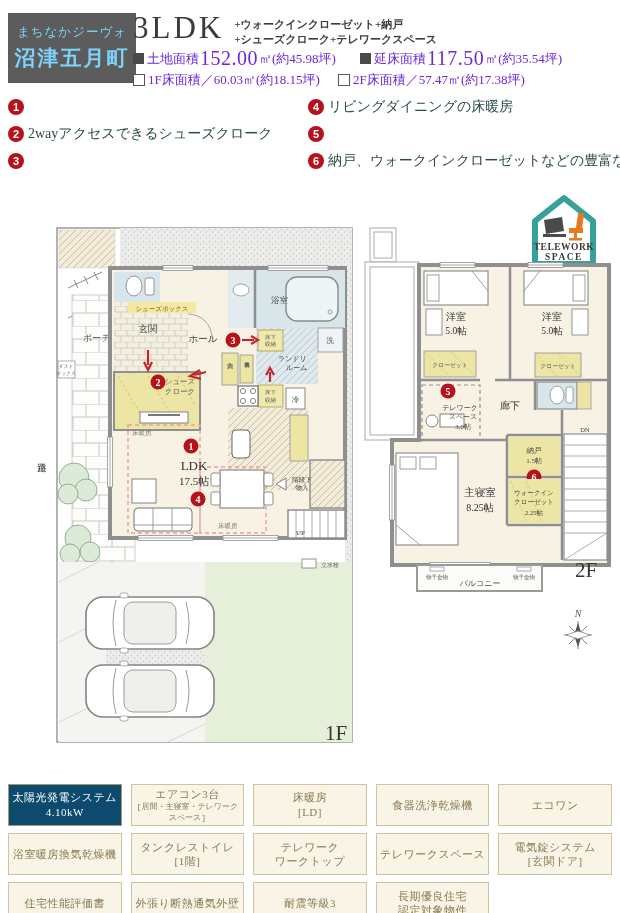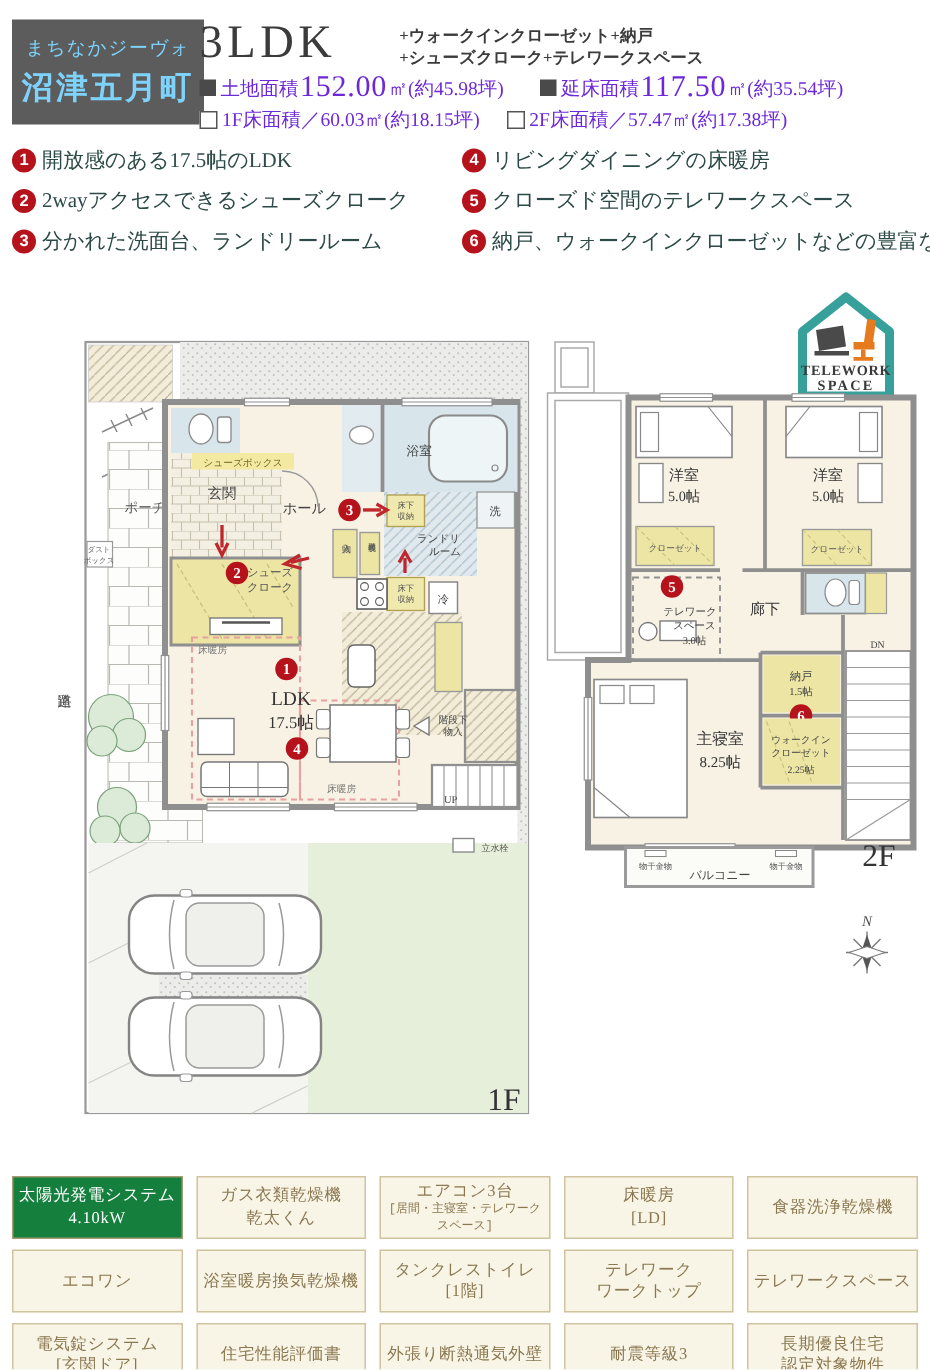"3LDK" .plan-line { gap: 32px -> none }
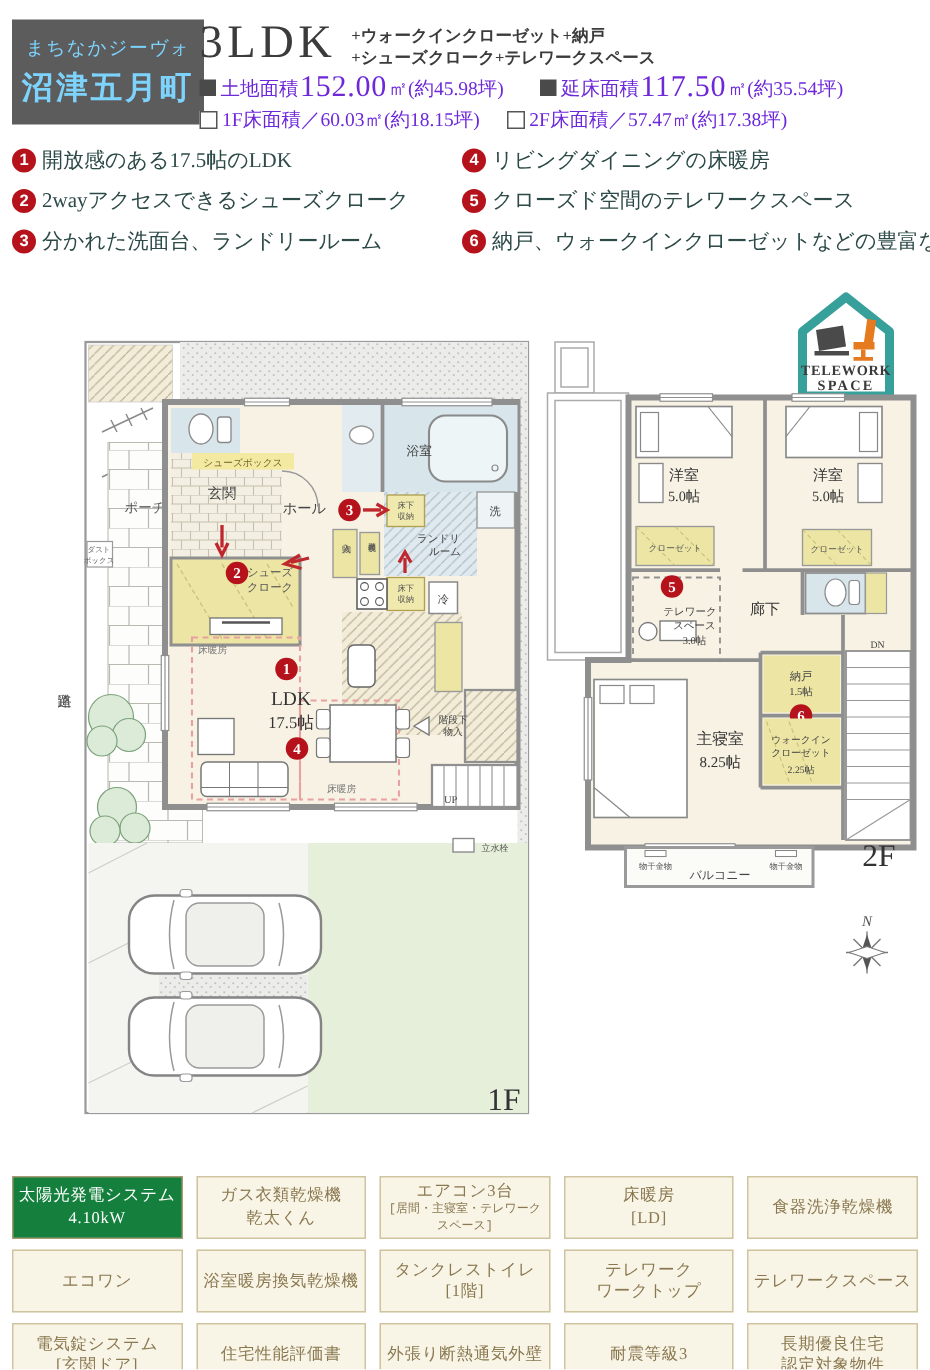"開放感のある17.5帖のLDK" span { html: <span>開放感のある17.5帖のLDK</span> -> none }
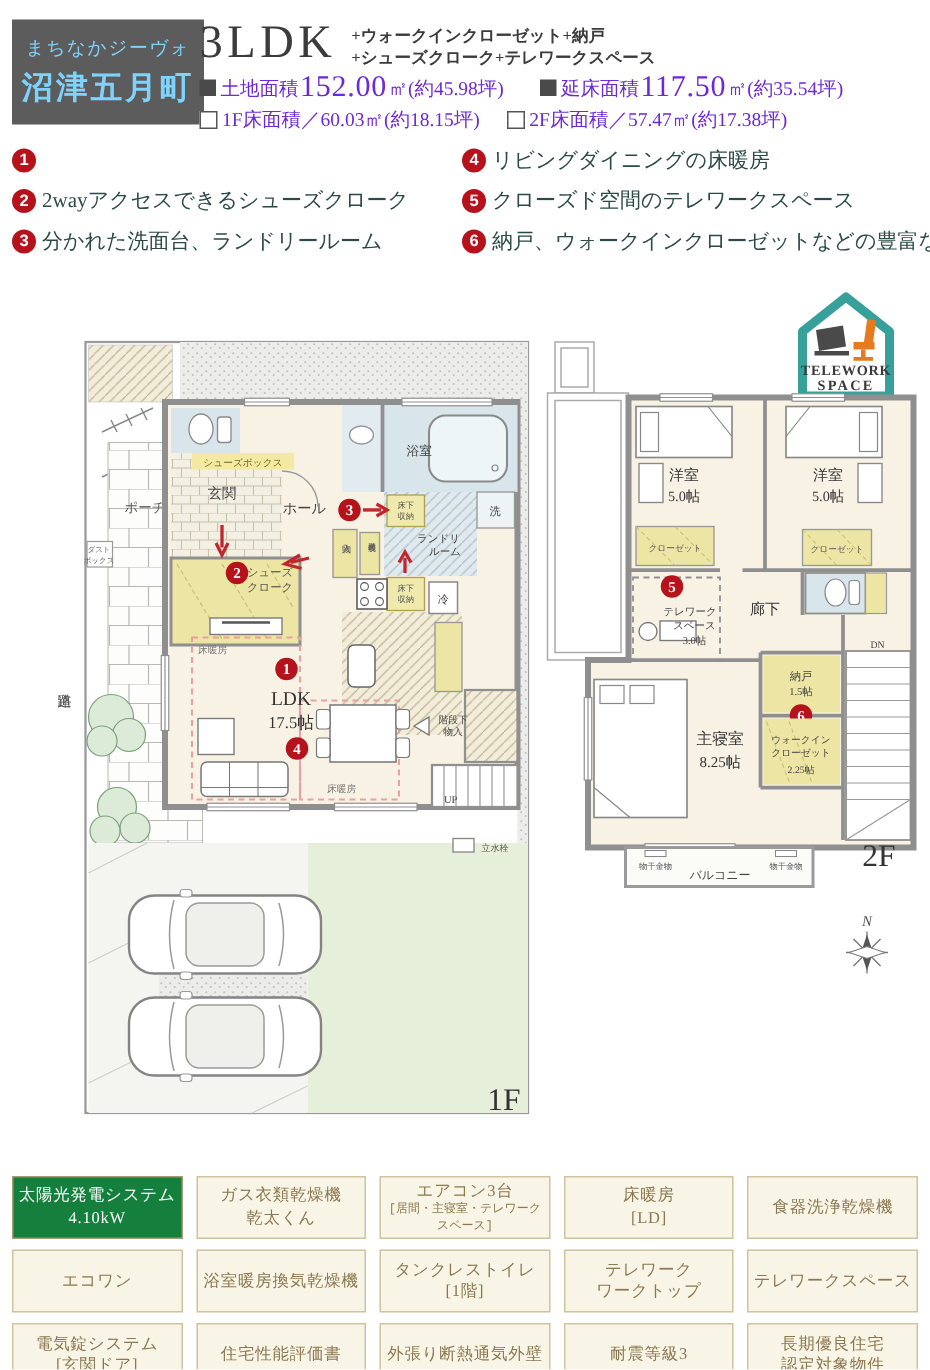"クローズド空間のテレワークスペース" span { html: <span>クローズド空間のテレワークスペース</span> -> none }
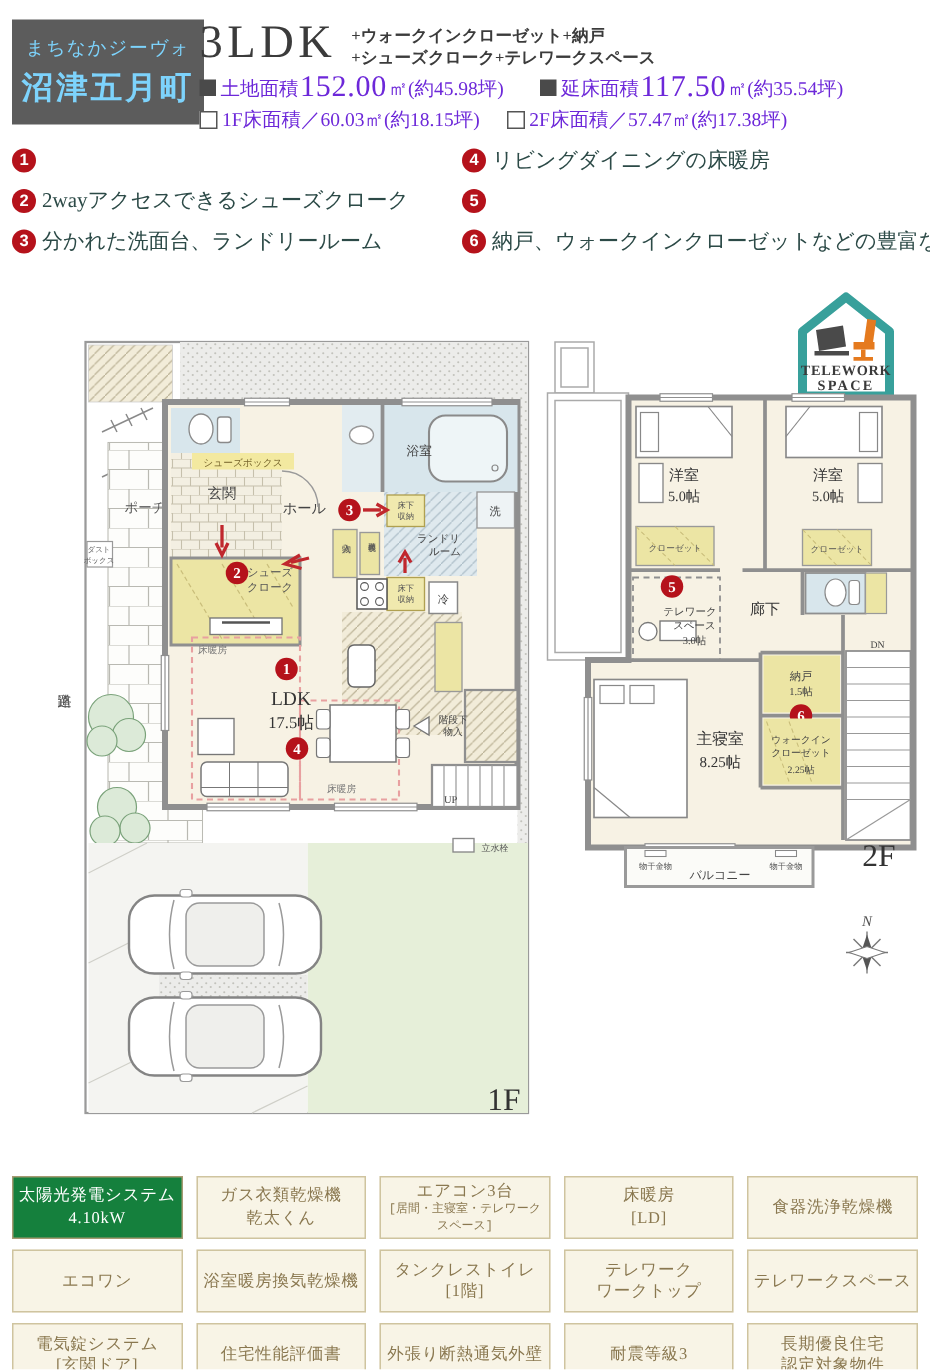"分かれた洗面台、ランドリールーム" span { html: <span>分かれた洗面台、ランドリールーム</span> -> none }
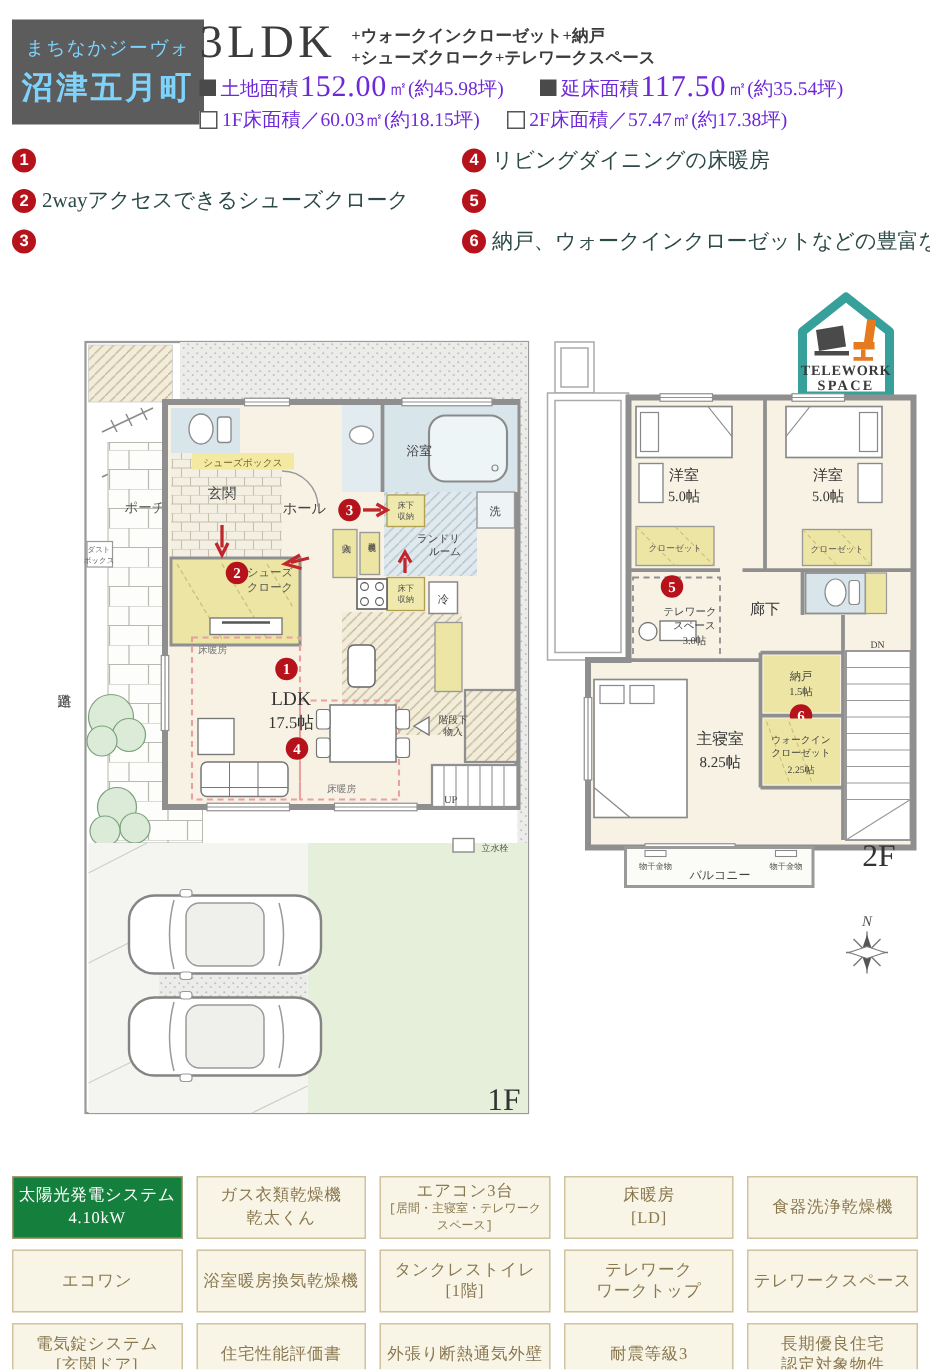"太陽光発電システム" .cell.hl { background: #15803d -> #0c4a6e }
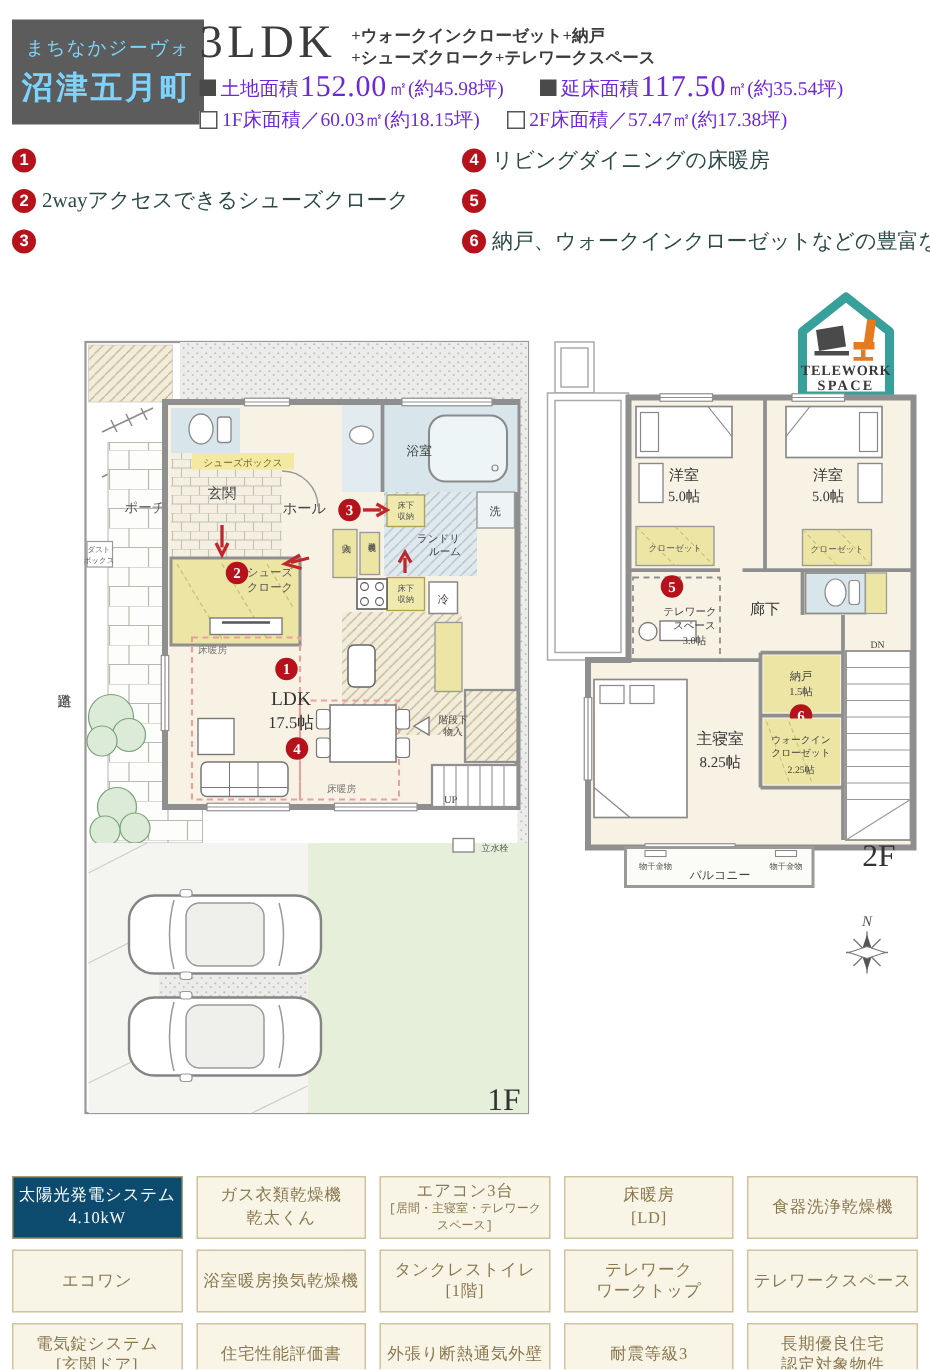"ガス衣類乾燥機" div.cell { html: <div> <span>ガス衣類乾燥機</span> <span>乾太くん</span> </div> -> none }
